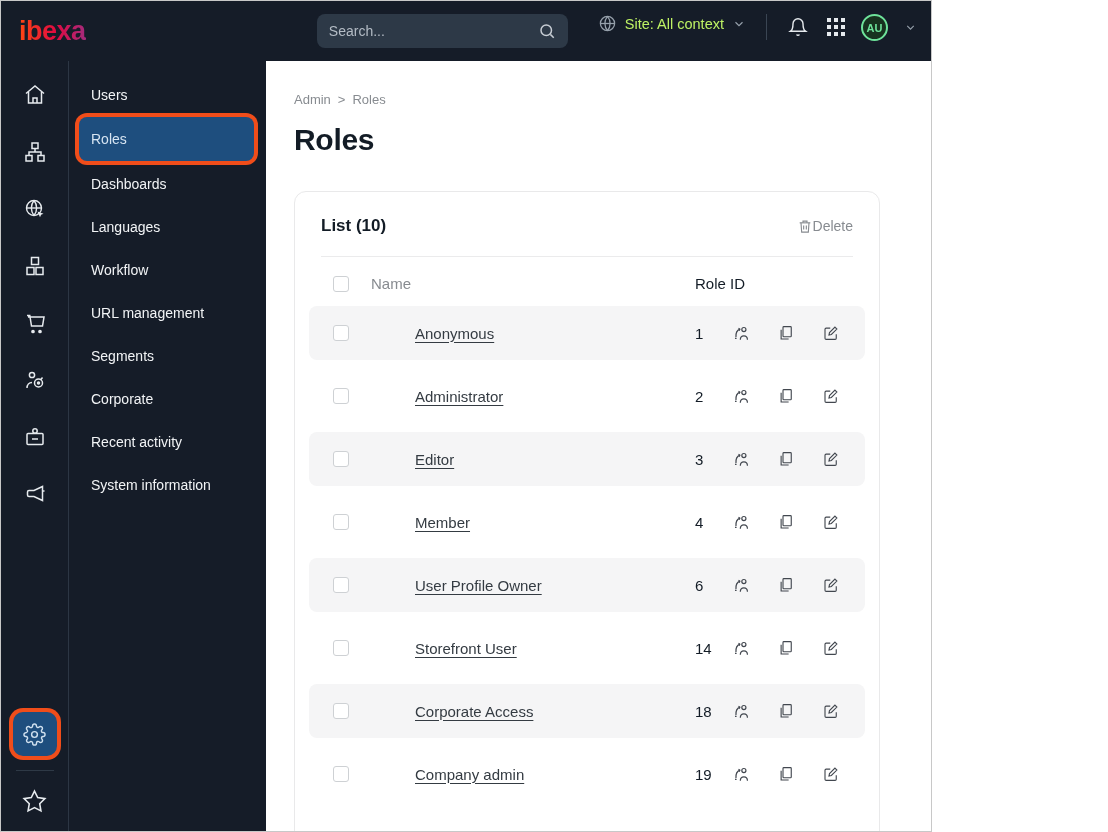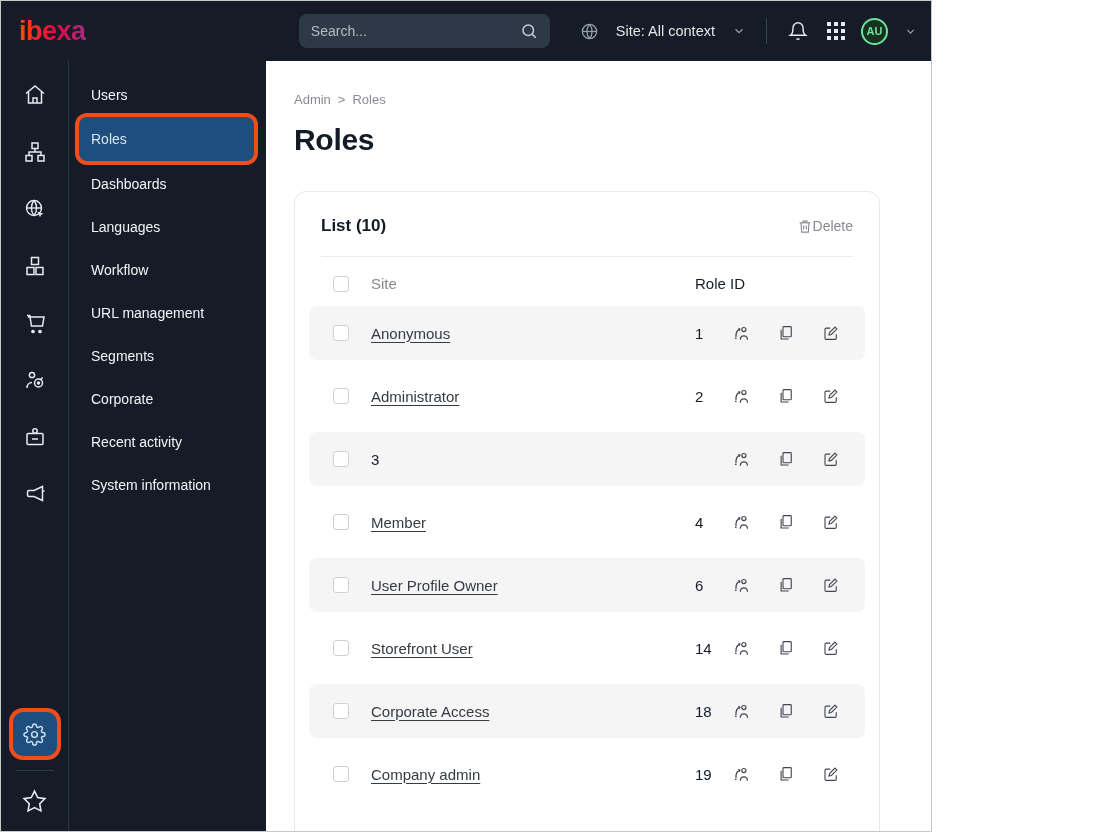"Search..." .topbar-right { align-items: center -> flex-start }
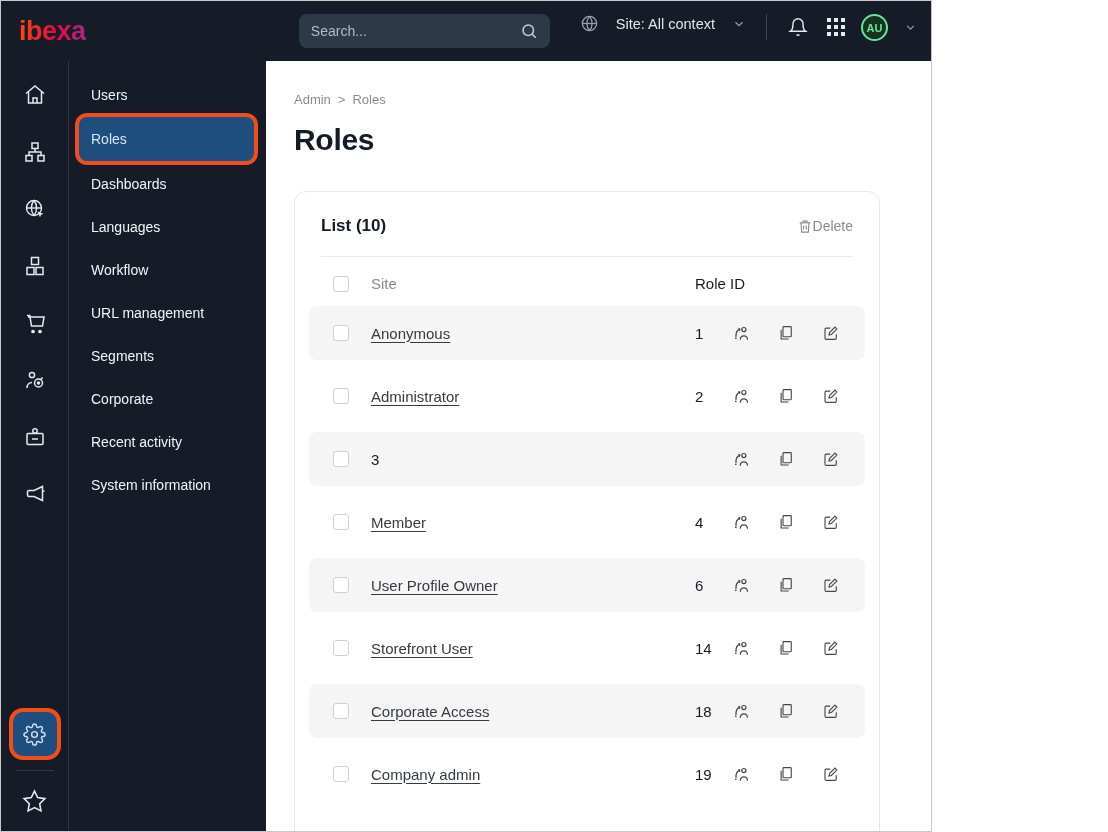"Site: All context" .site-ctx { color: #e5e5e5 -> #bef264; gap: 17px -> 8px }
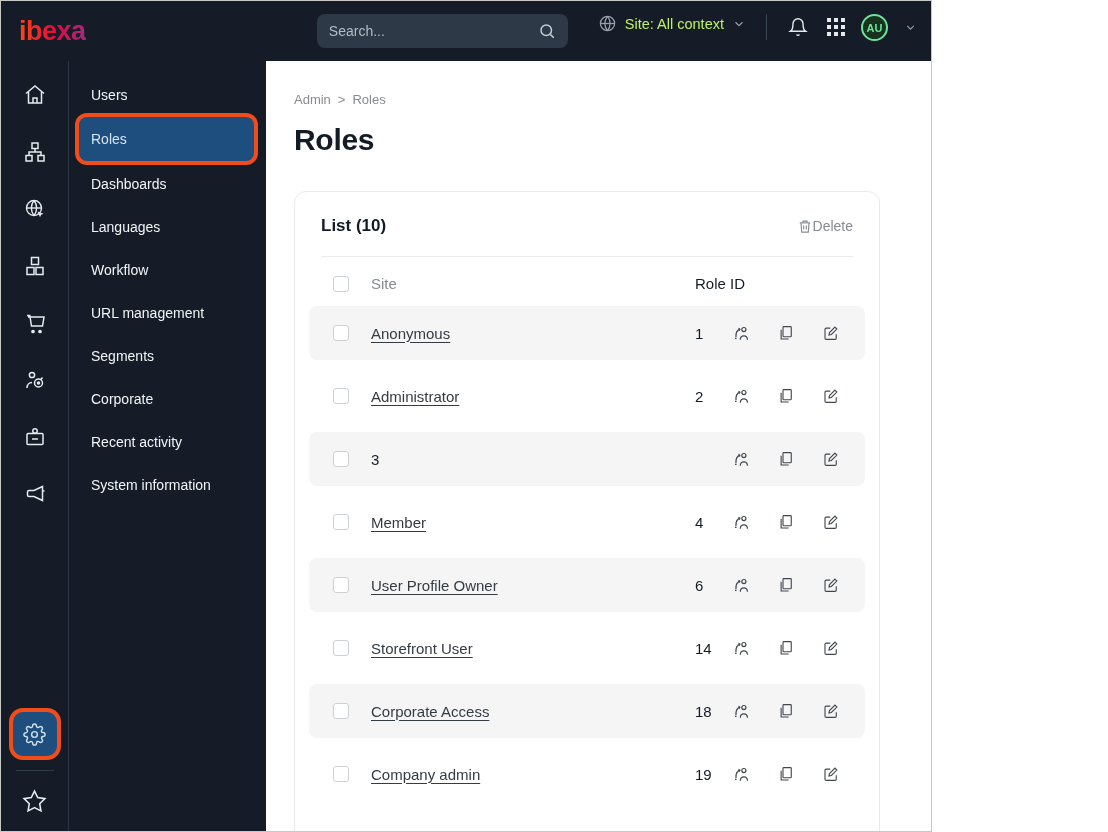"Site" div.col-name { text: Site -> Name }
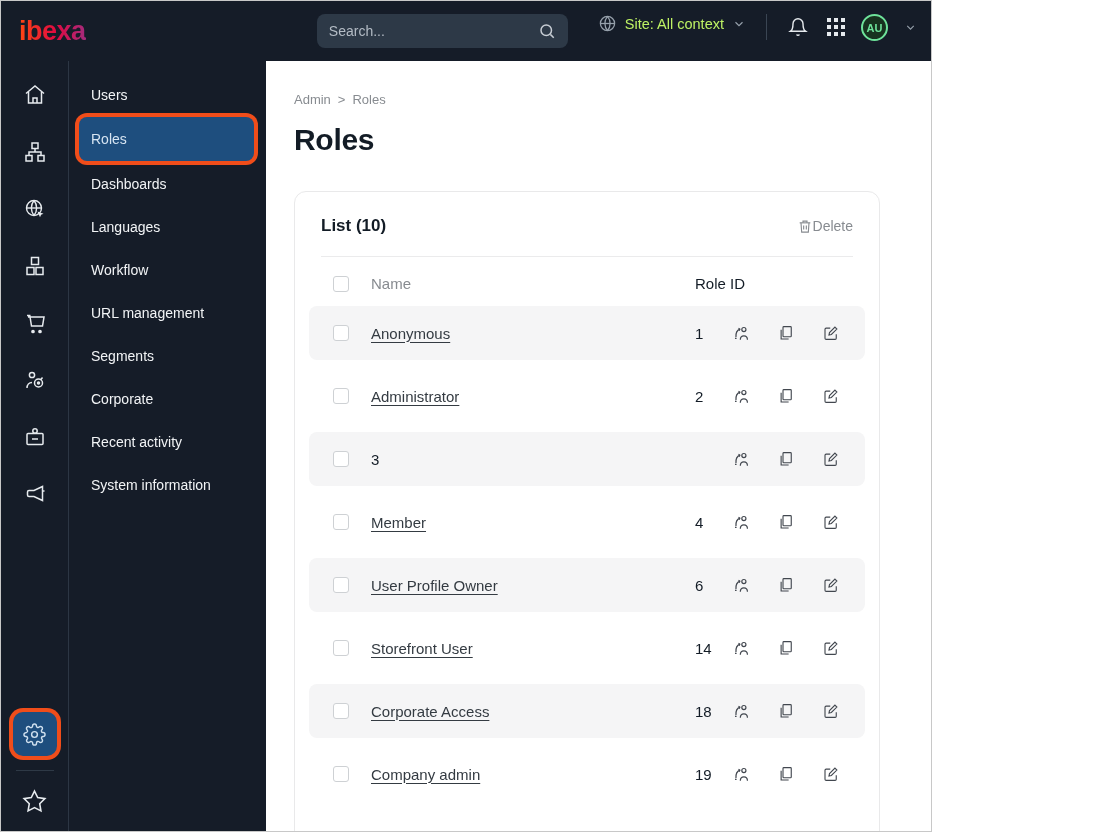"Anonymous" .col-name a { margin-left: none -> 44px }
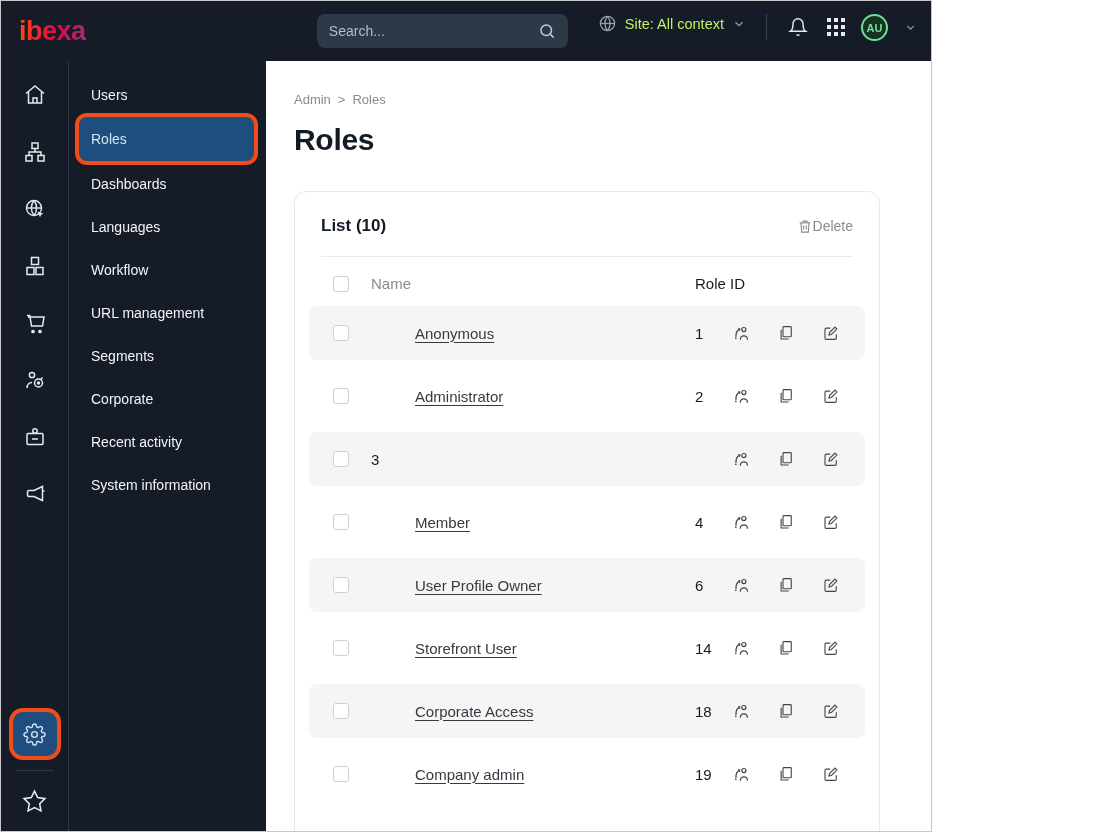"Editor" div.col-name { html: none -> <div><a>Editor</a></div> }
